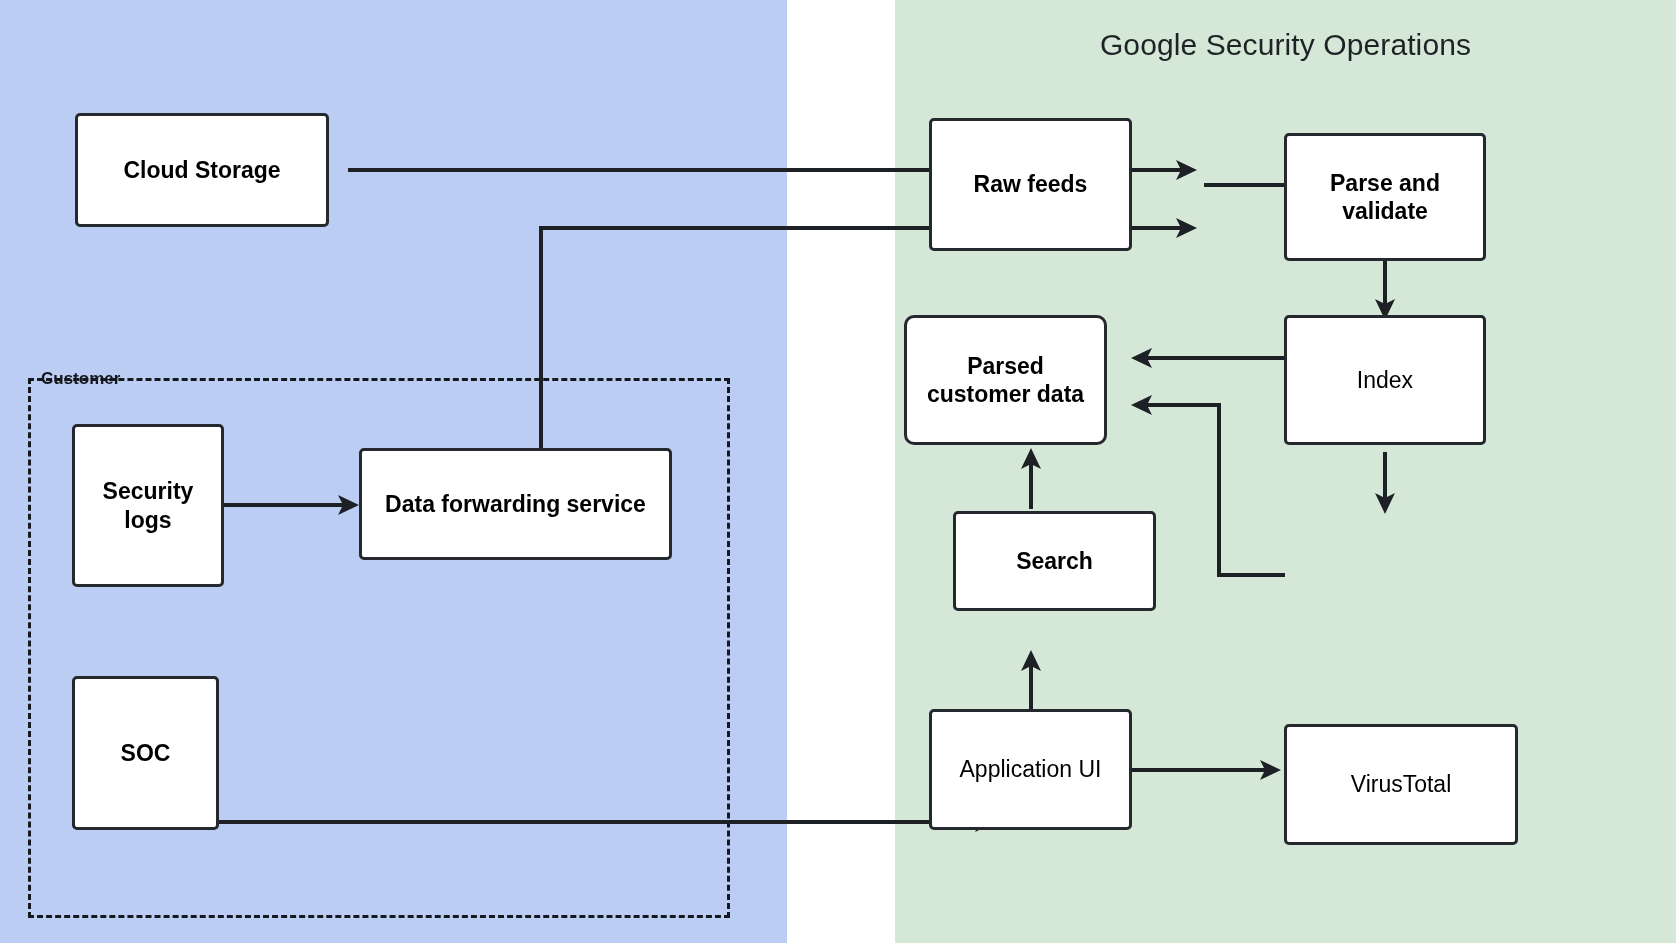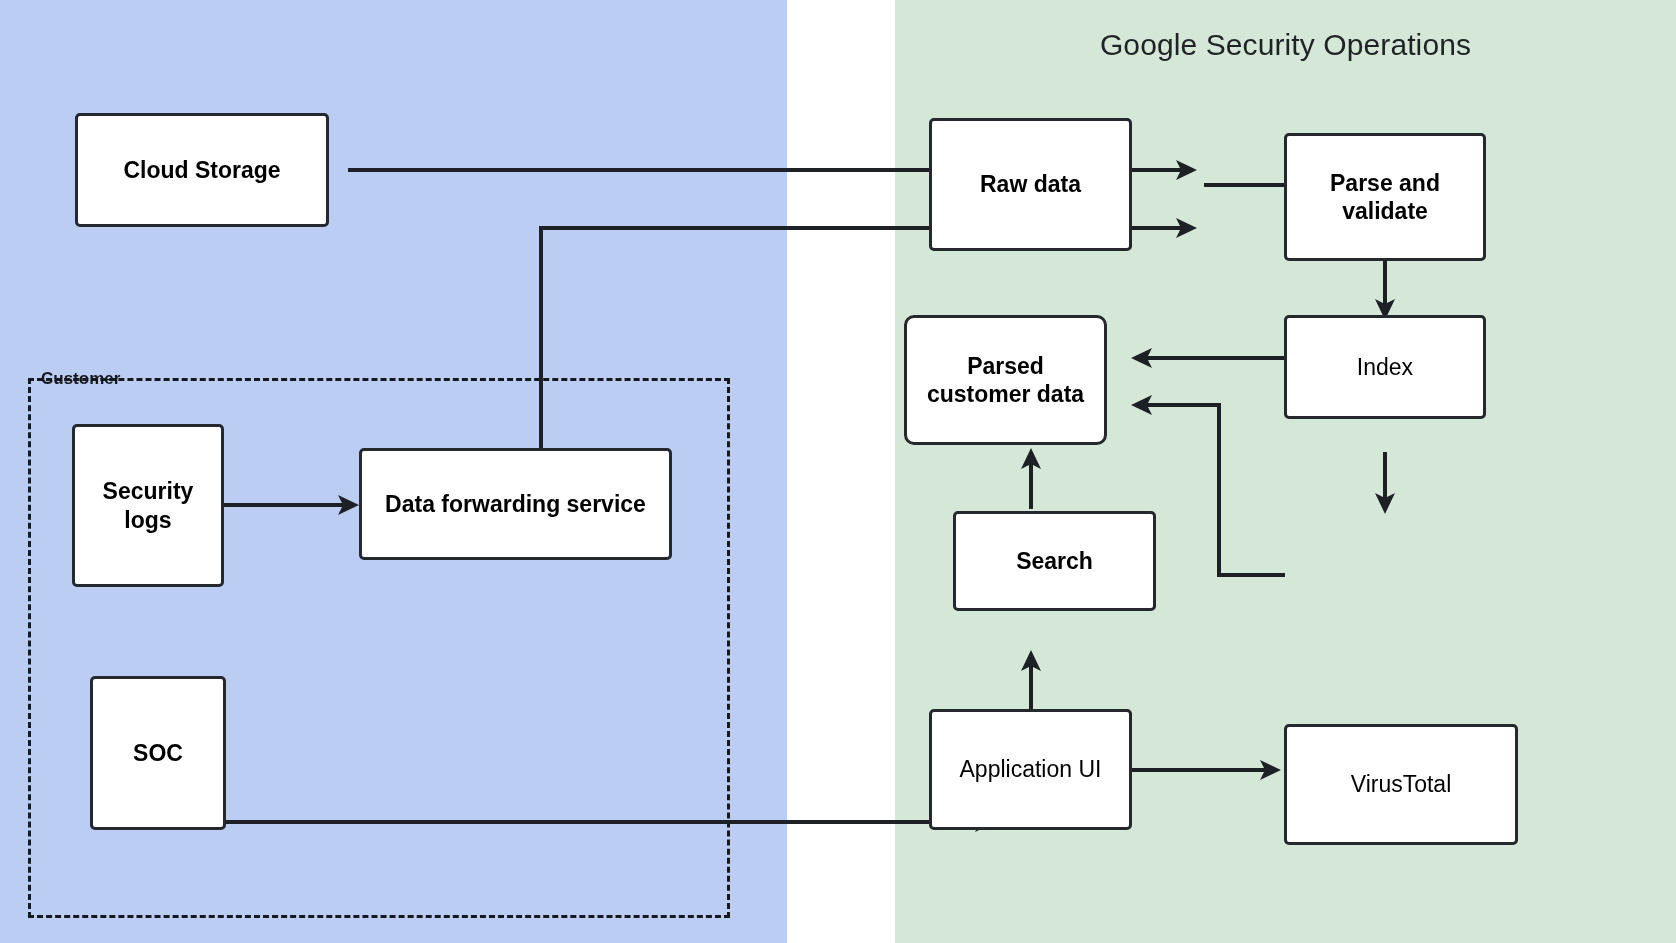"Raw data" div.node { text: data -> feeds }
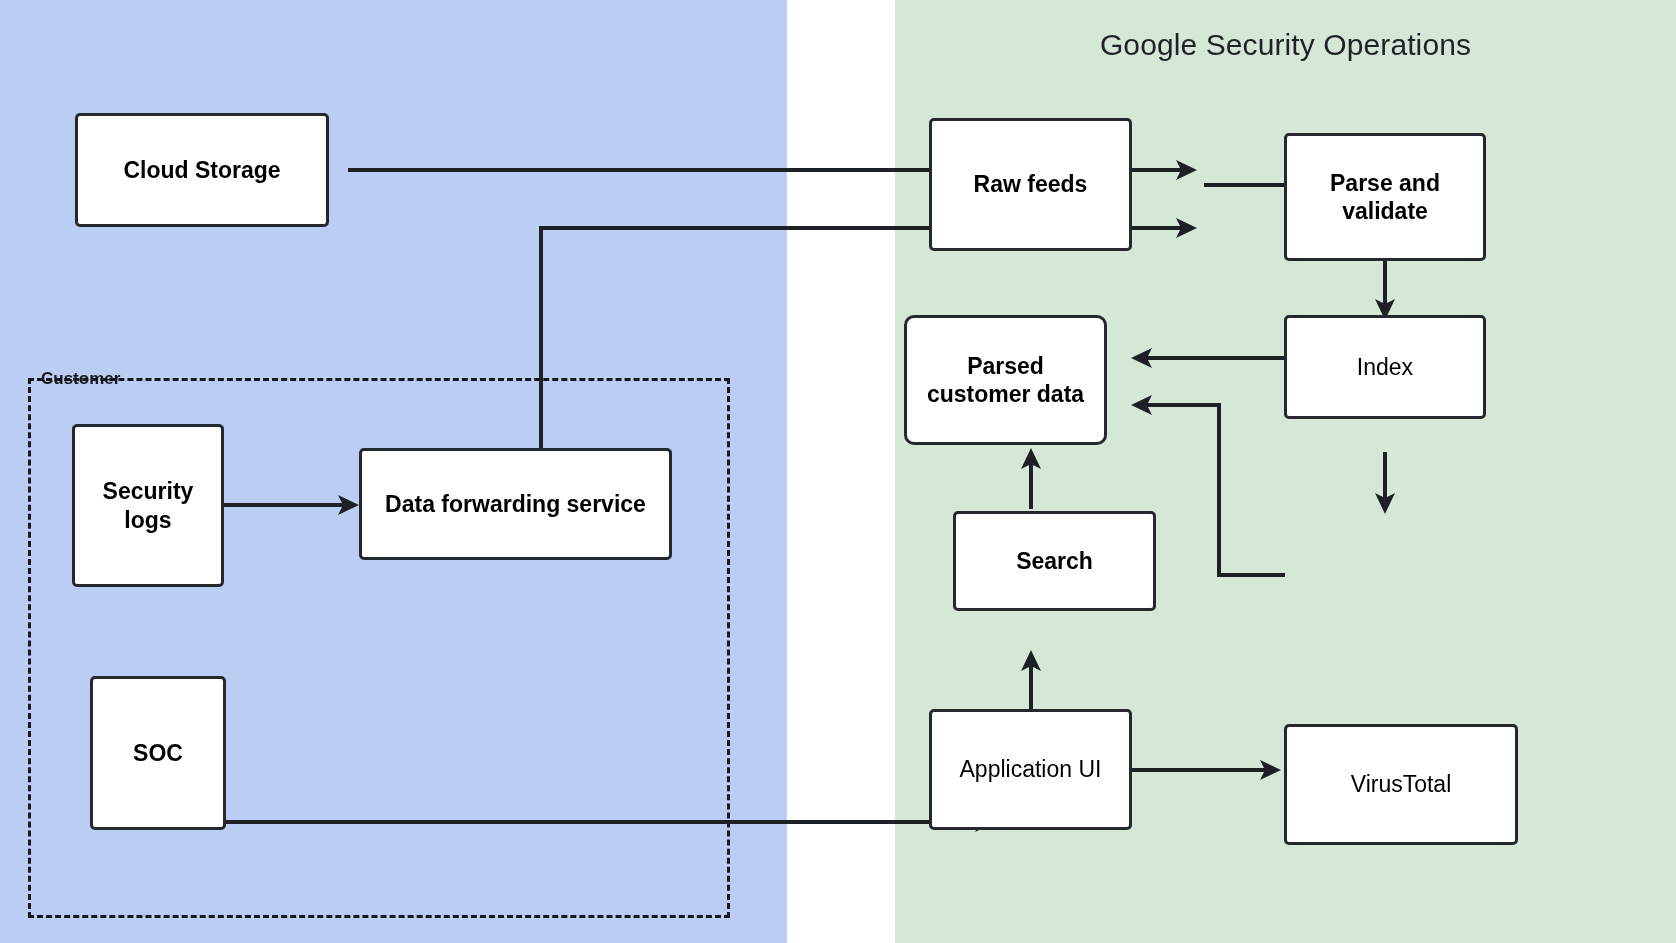"Index" div.node { height: 104px -> 130px }
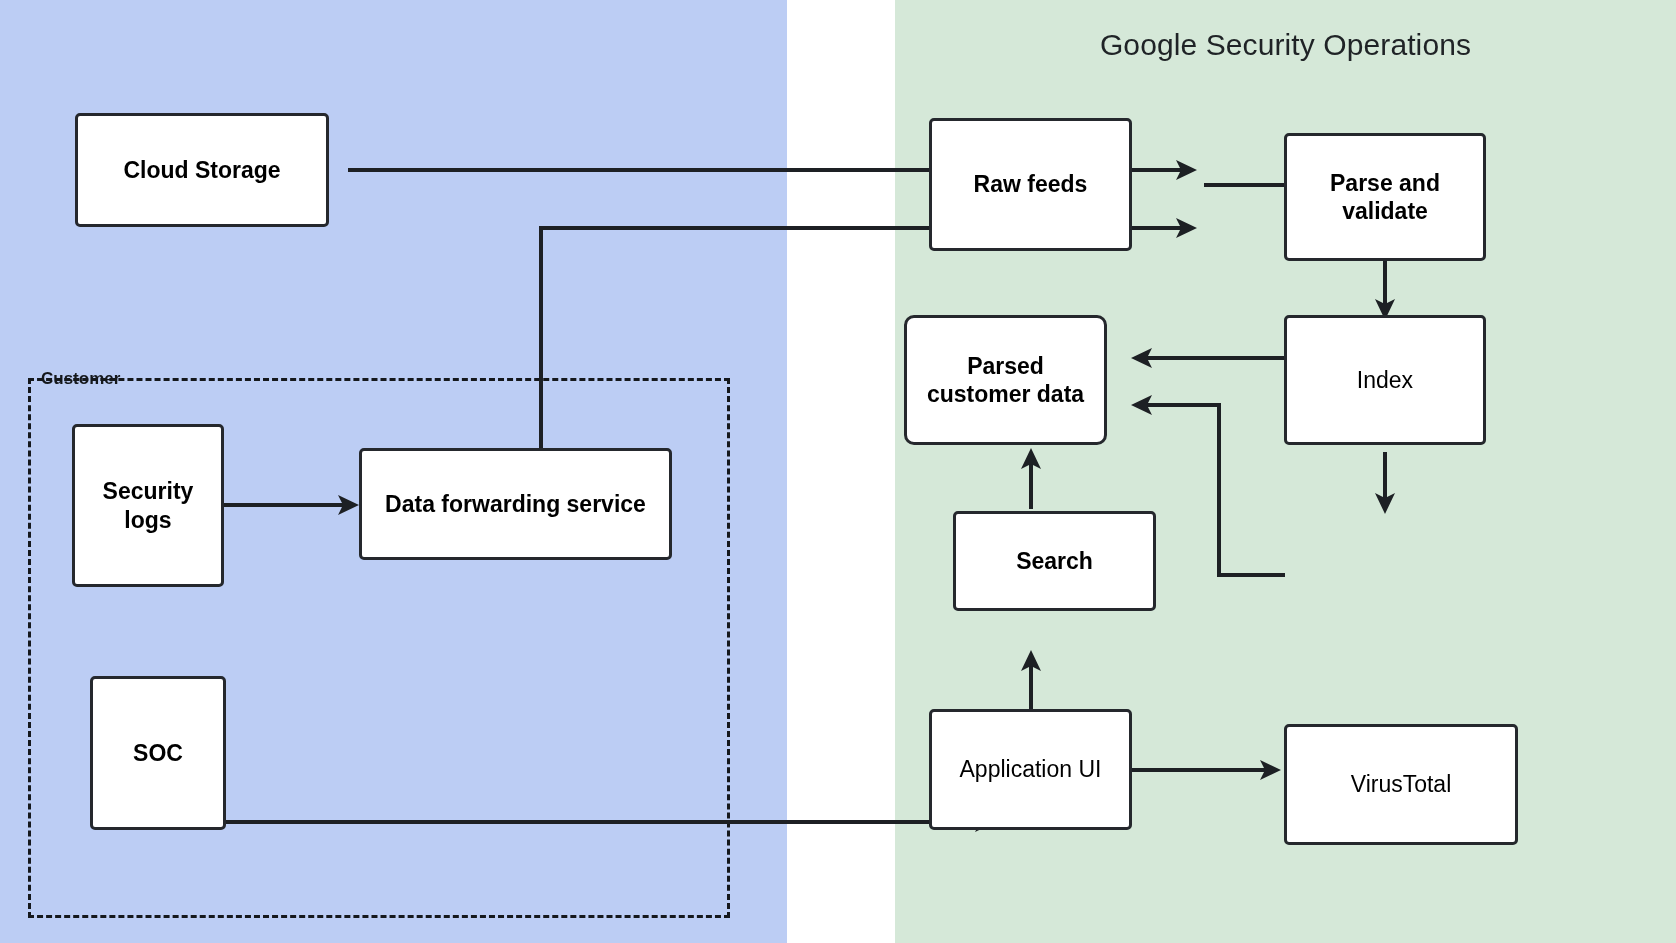"SOC" div.node { left: 90px -> 72px; width: 136px -> 147px }
